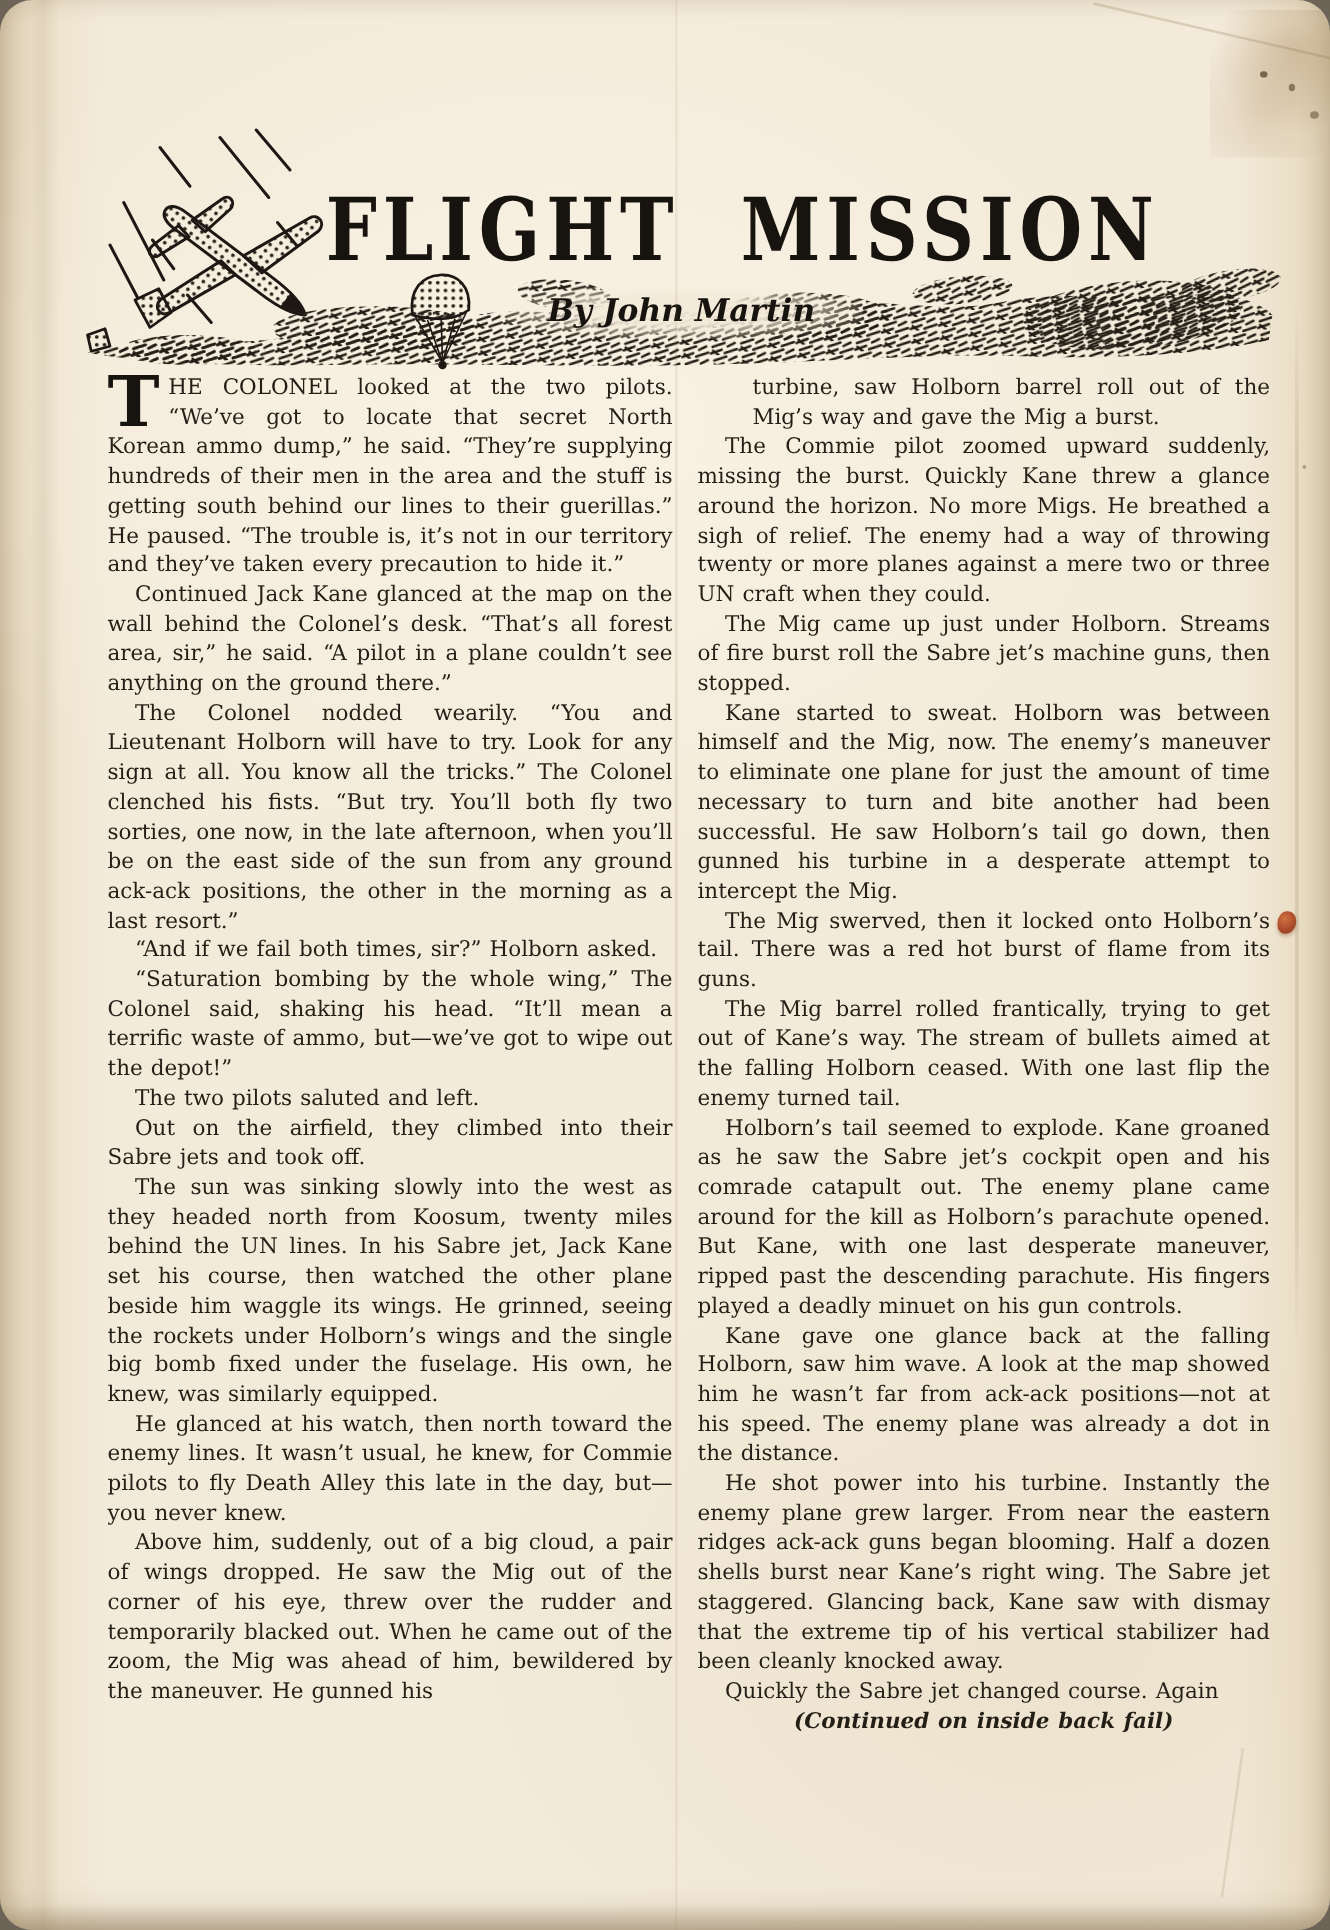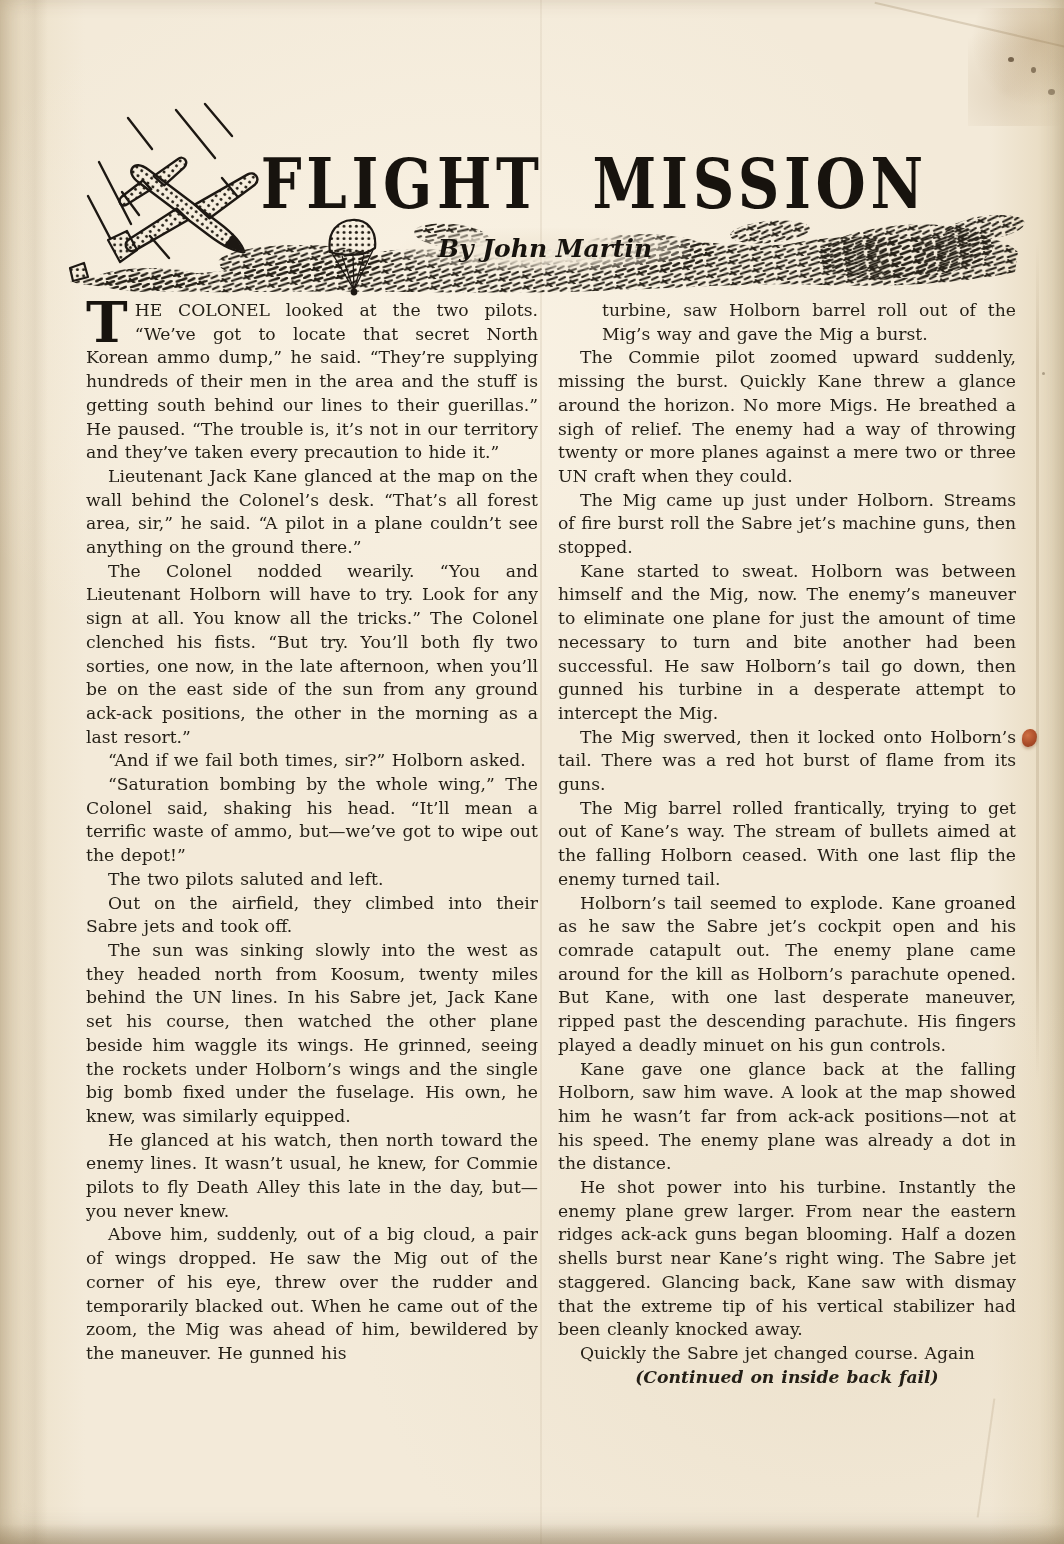"FLIGHT MISSION" .page { border-radius: none -> 26px }
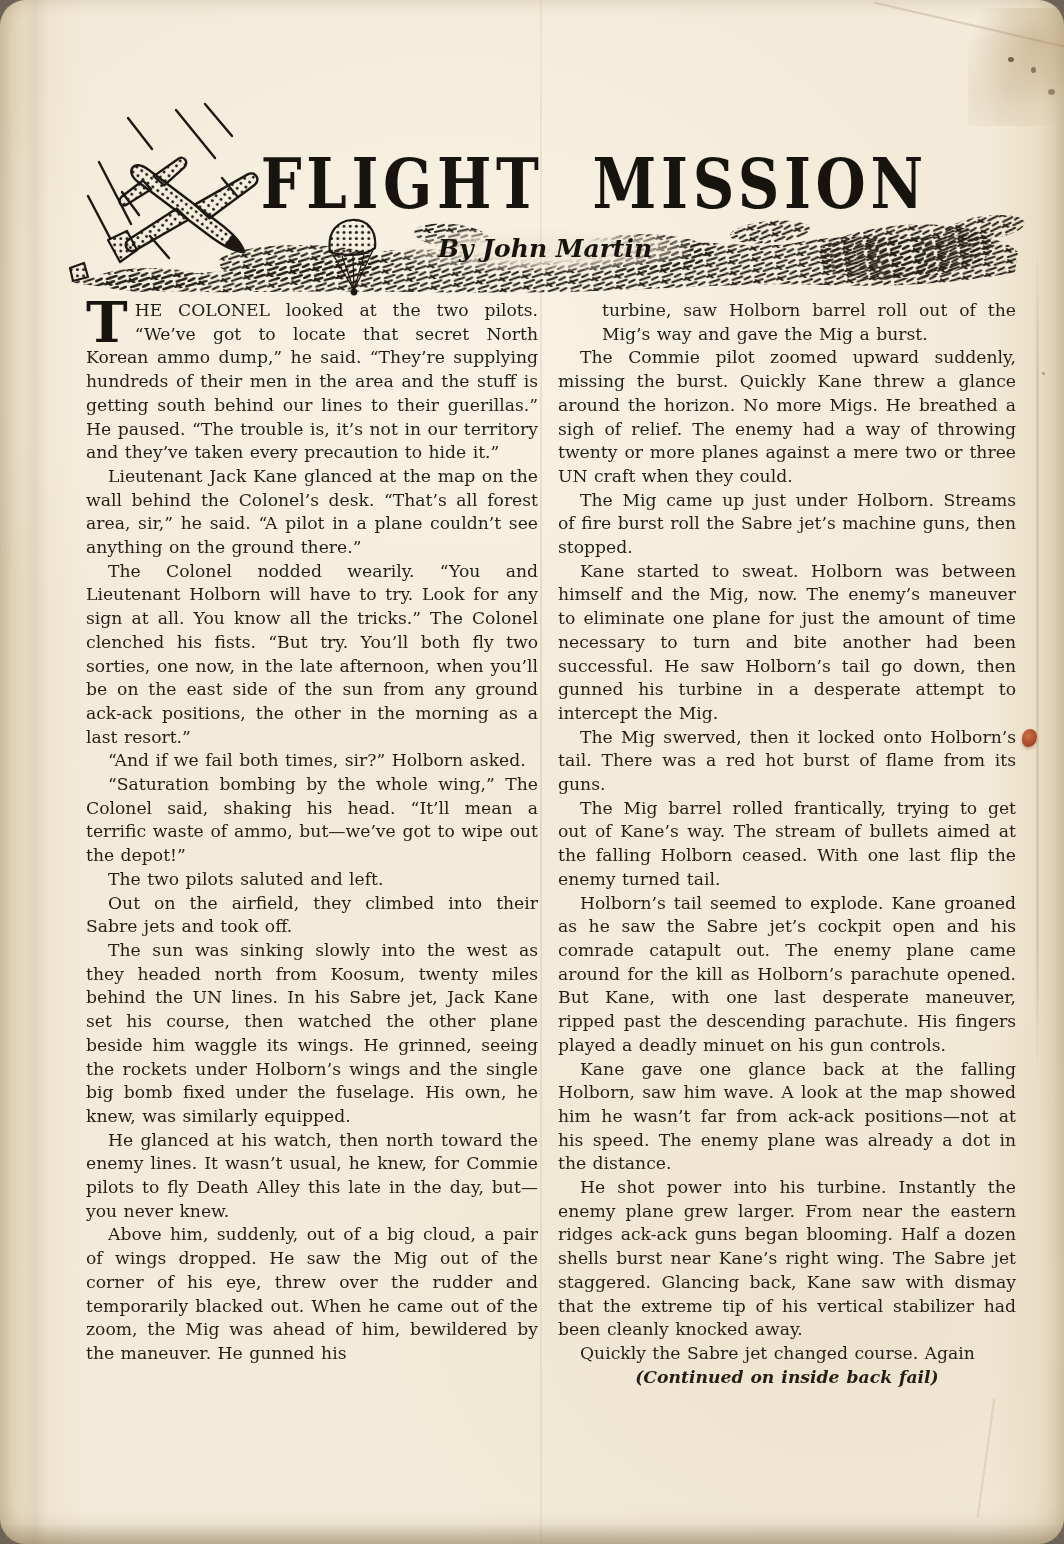"Lieutenant Jack Kane glanced at" p.para { text: Lieutenant -> Continued }
